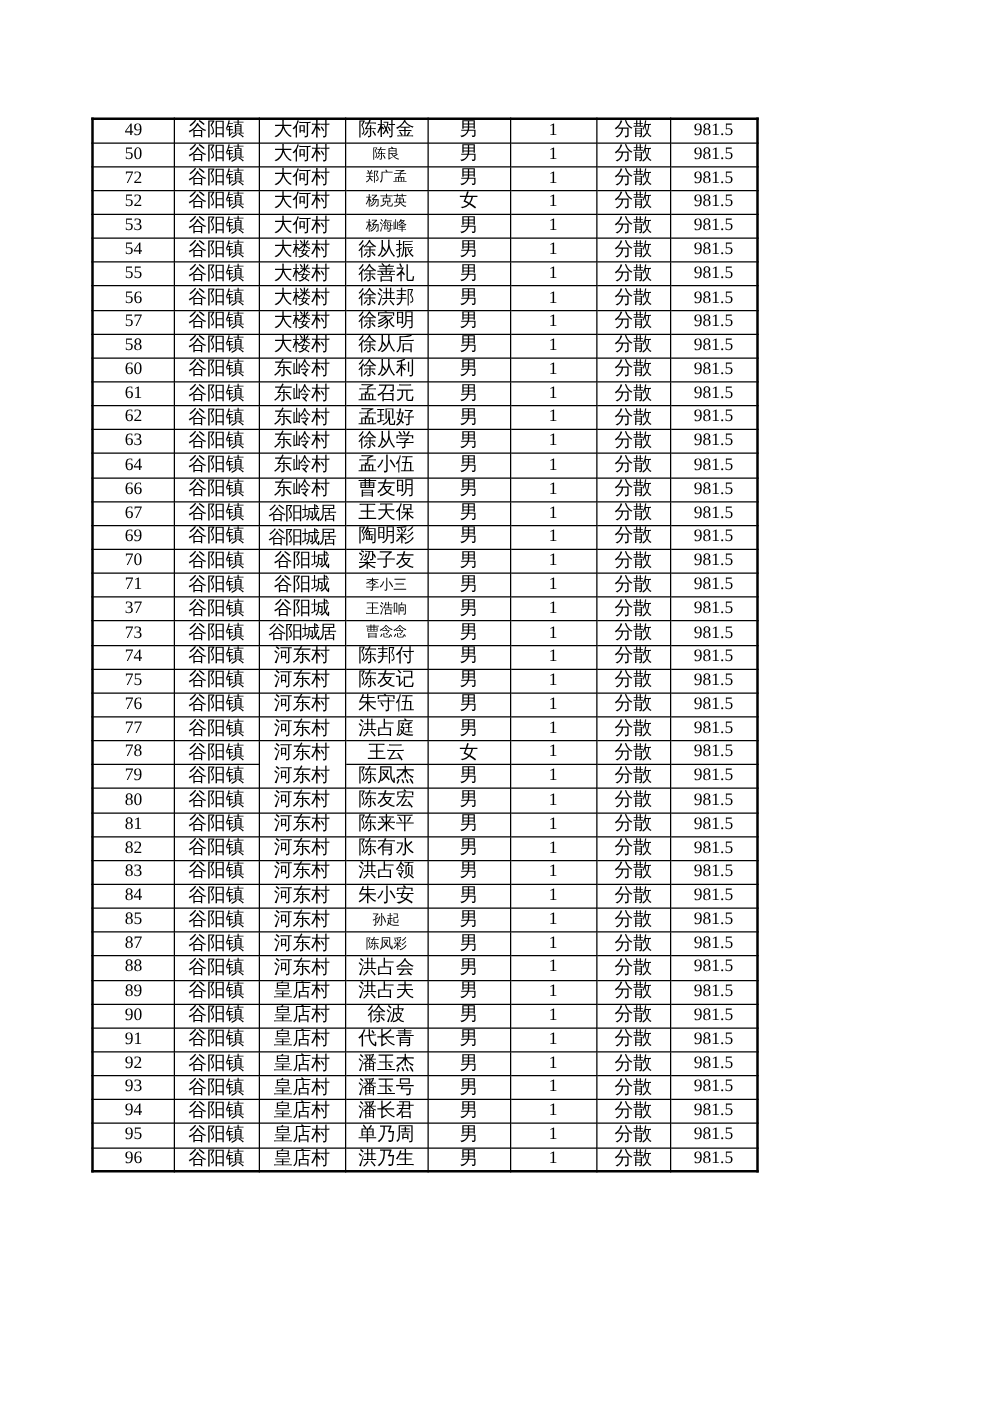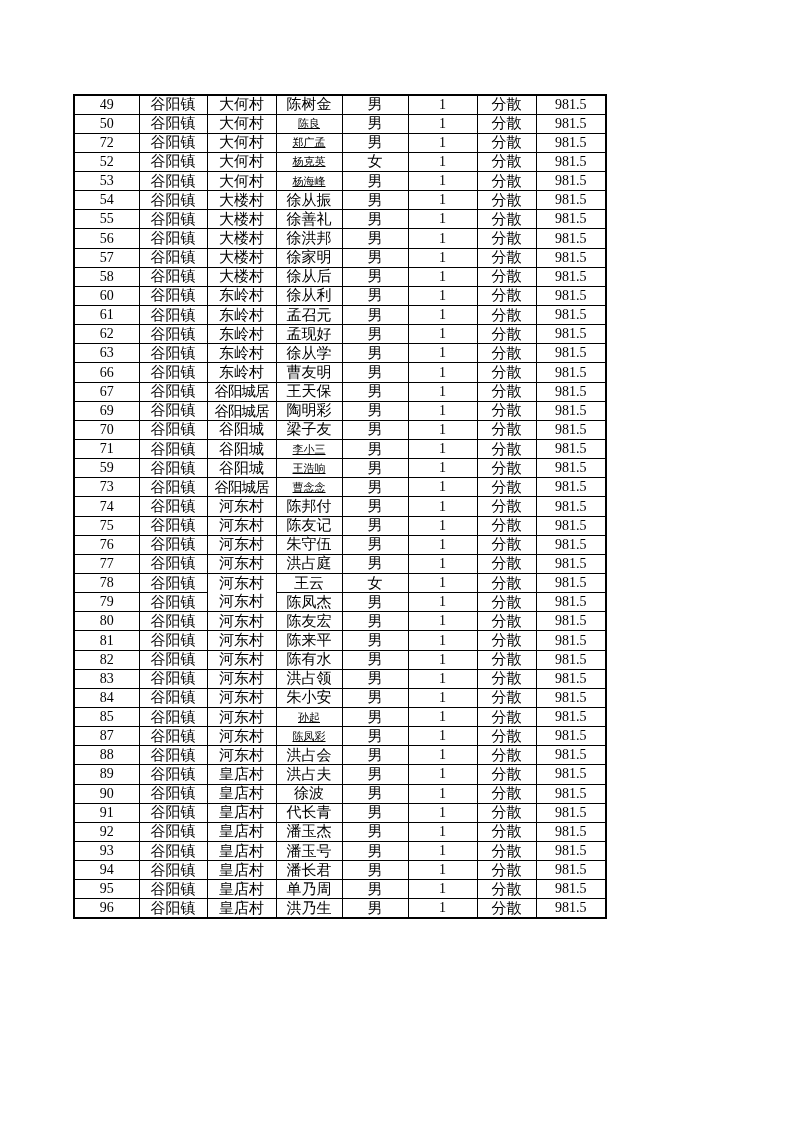"陈良" table.roster td.small { text-decoration: underline -> none }
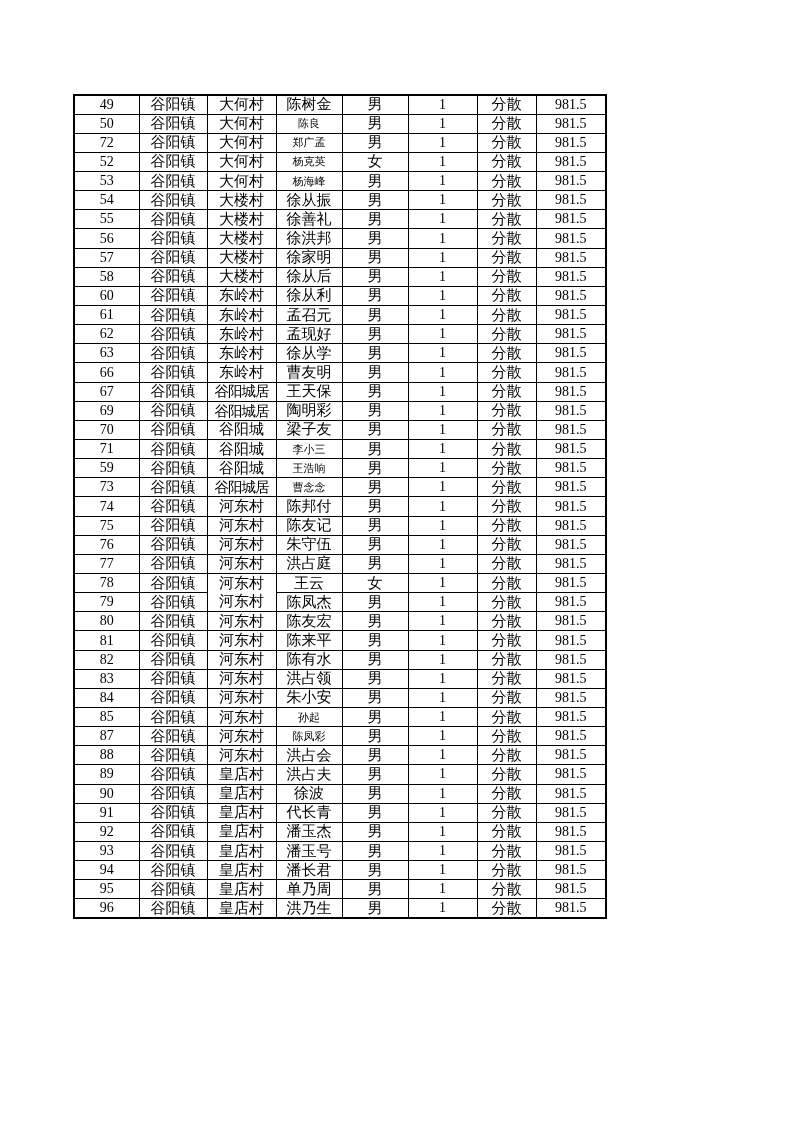"64" tr { html: none -> <tr> <td>64</td> <td>谷阳镇</td> <td>东岭村</td> <td>孟小伍</td> <td>男</td> <td>1</td> <td>分散</td> <td>981.5</td> </tr> }
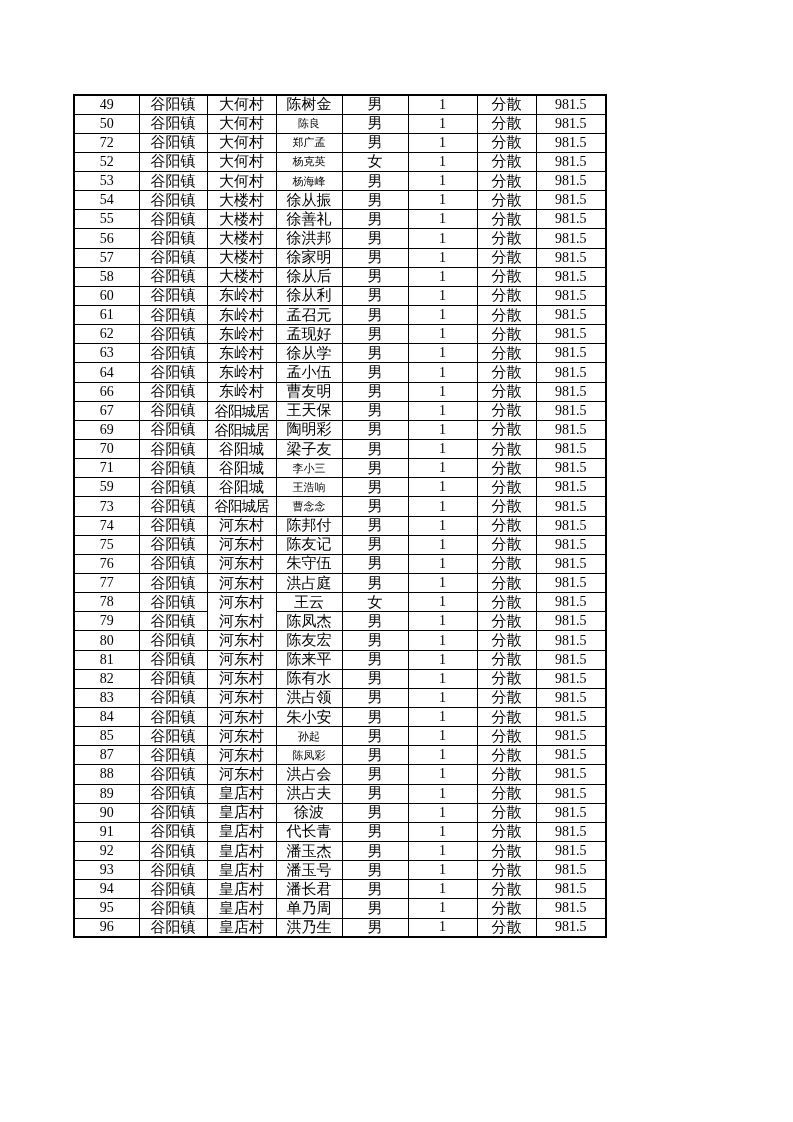"59" td.num { text: 59 -> 37 }
